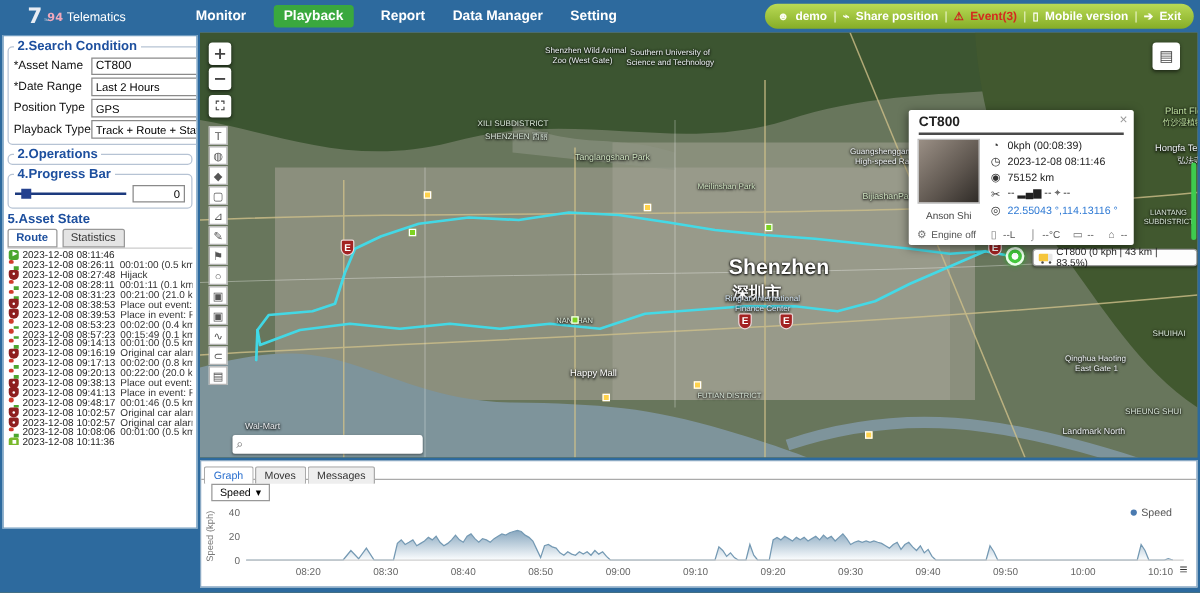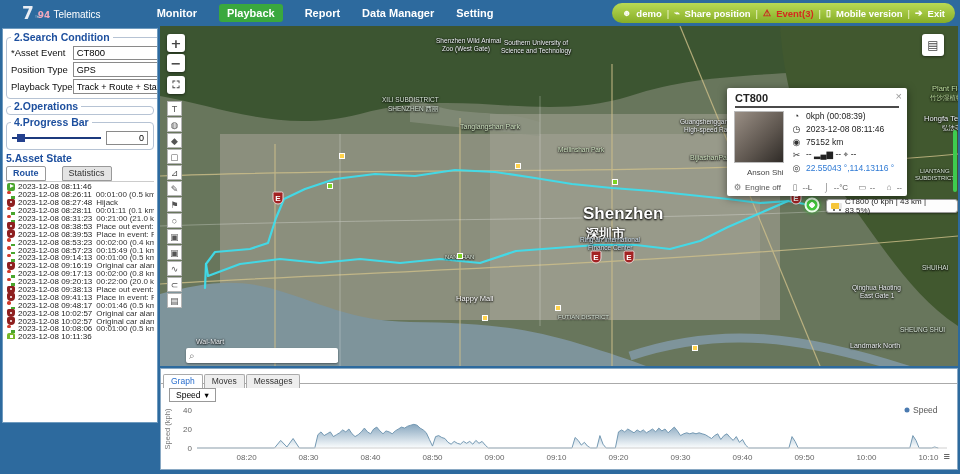"*Asset Event" span.flabel { text: Event -> Name }
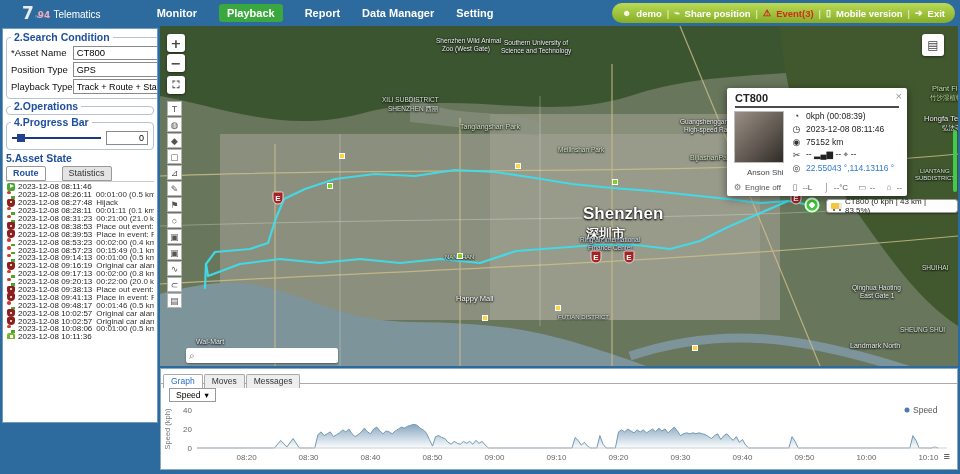"*Date Range" div.frow { html: none -> <div> <span>*Date Range</span> <div> <span>Last 2 Hours</span> </div> </div> }
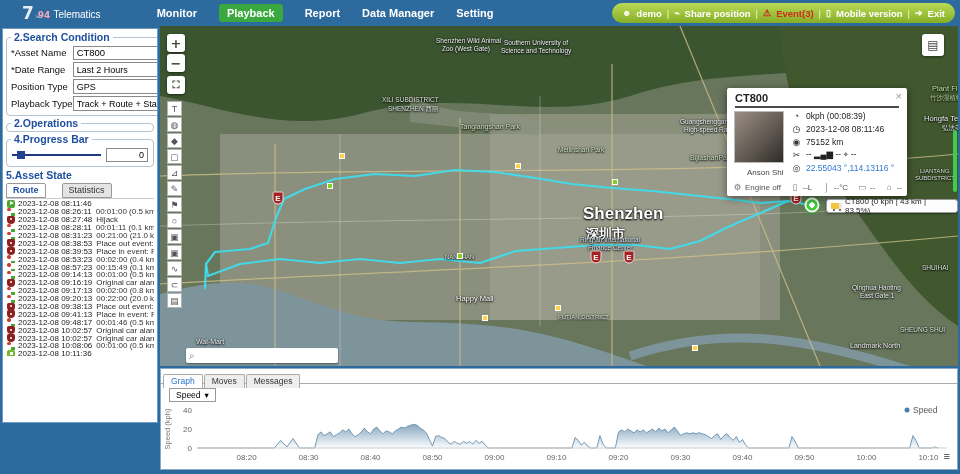"Anson Shi" #popup-driver { left: 20px -> 7px; text-align: none -> center }
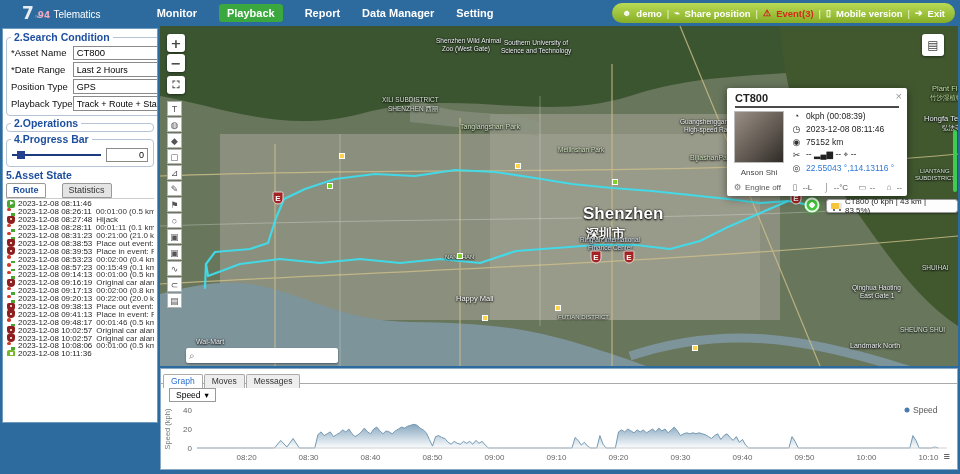"Route" #state-tabs { gap: 16px -> 4px }
